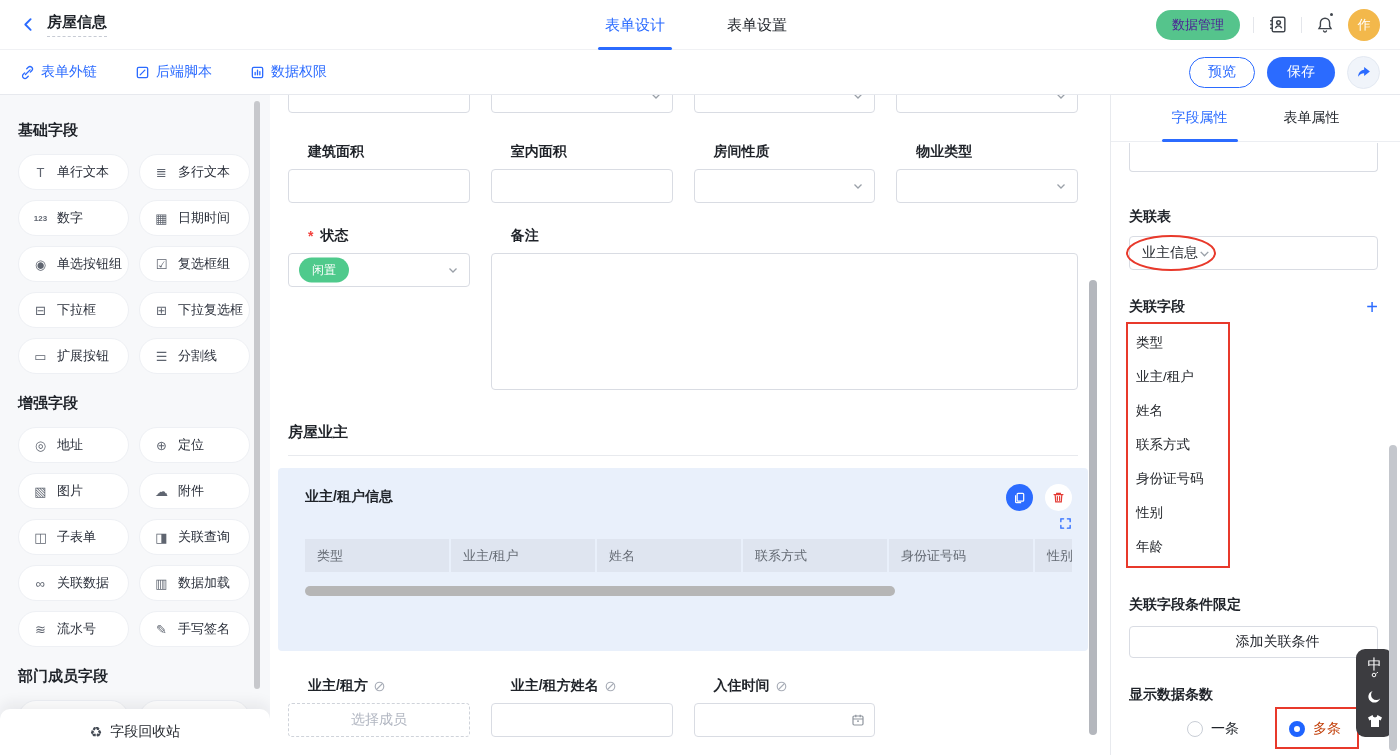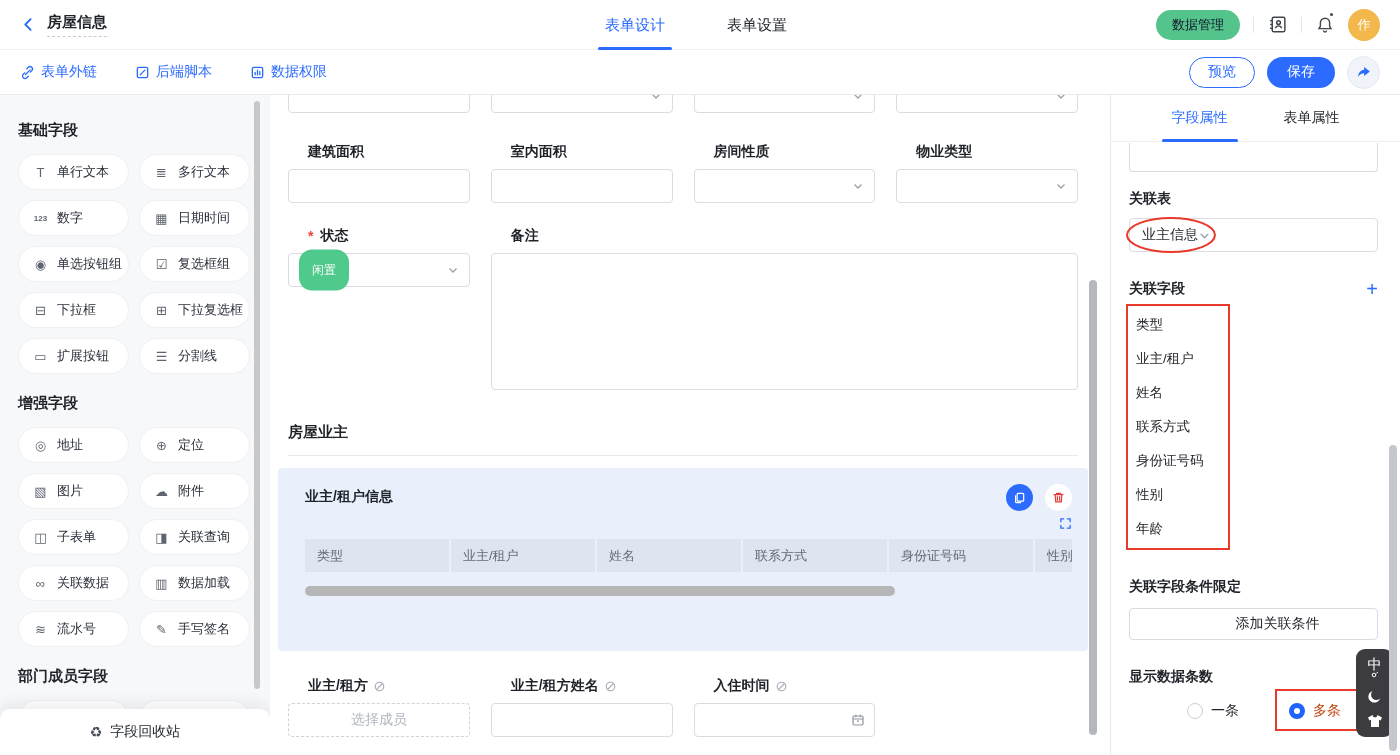"数据管理" .btn-green { color: #0f172a -> #4c1d95 }
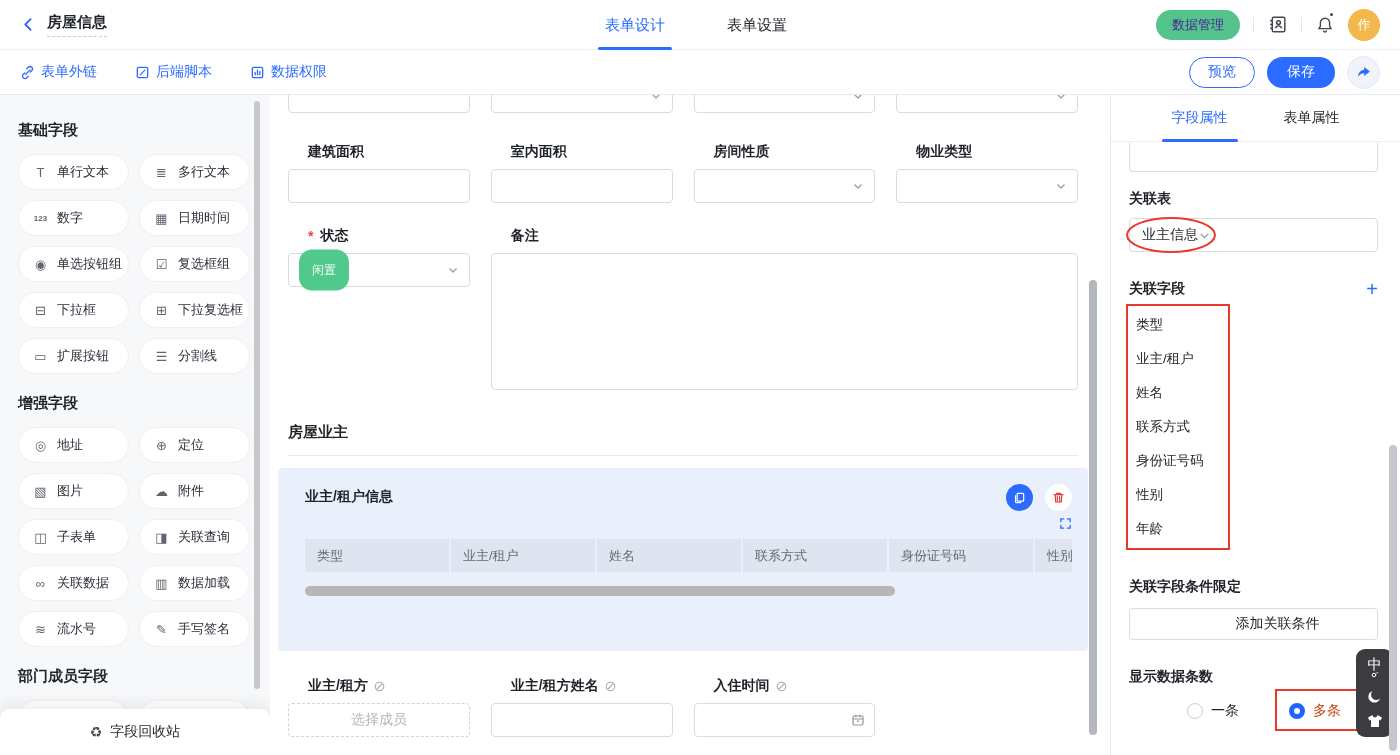"关联表" .p-label { margin-top: 18px -> 36px }
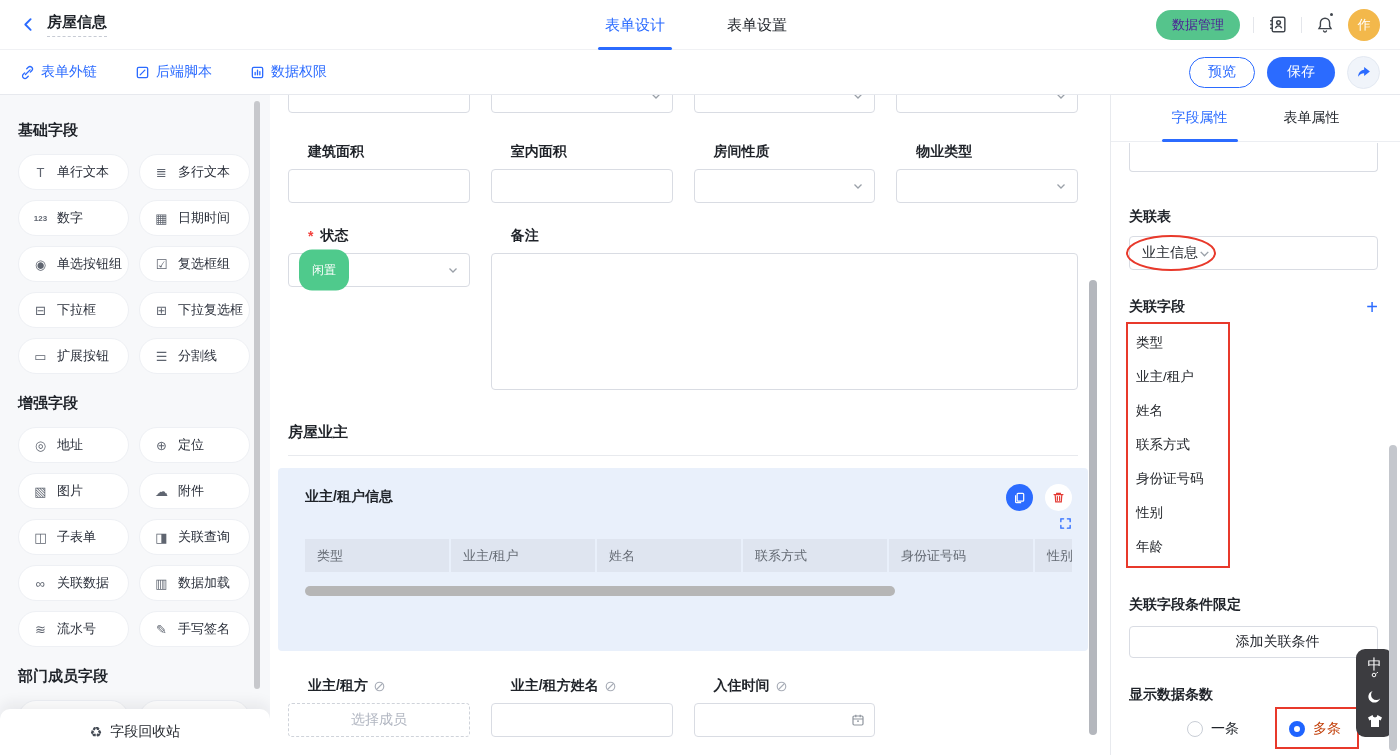"闲置" .tag { height: 41px -> 25px }
